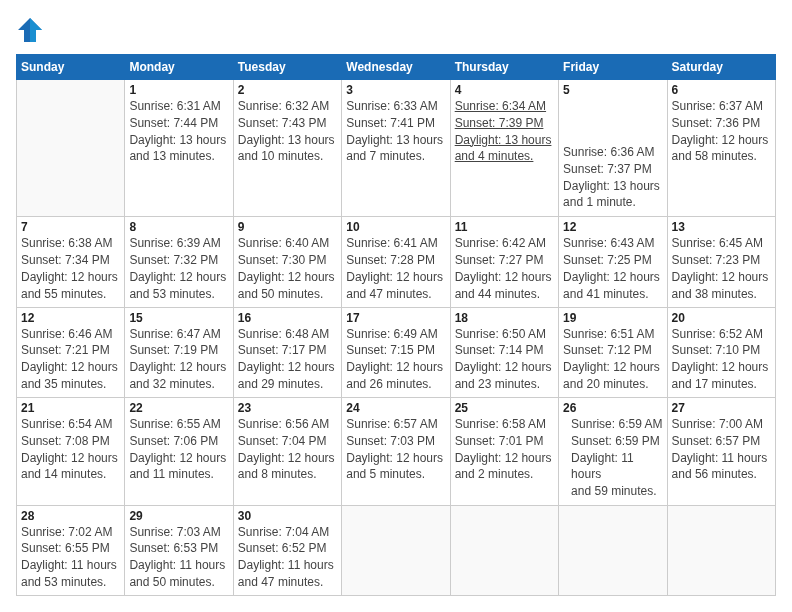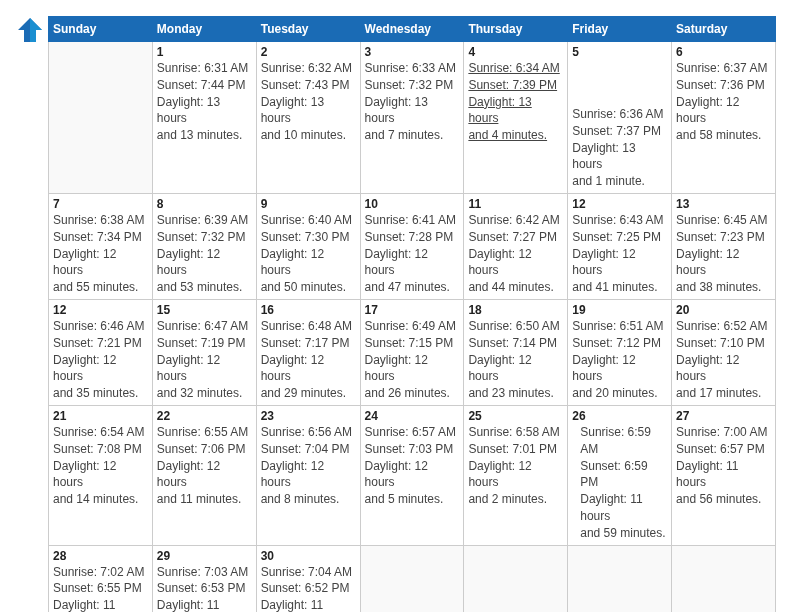"Sunday" .page { flex-direction: row -> column }
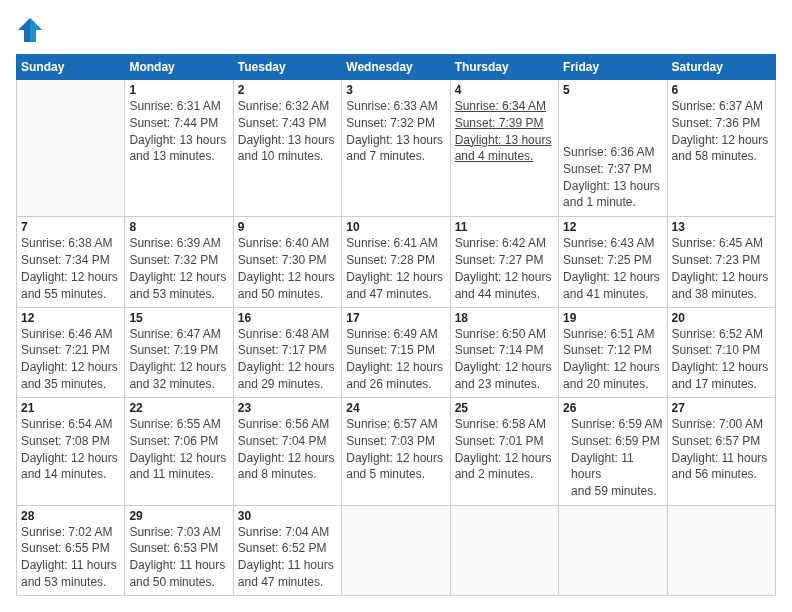"Sunrise: 6:33 AM" div.day-info { text: 7:32 -> 7:41 }
